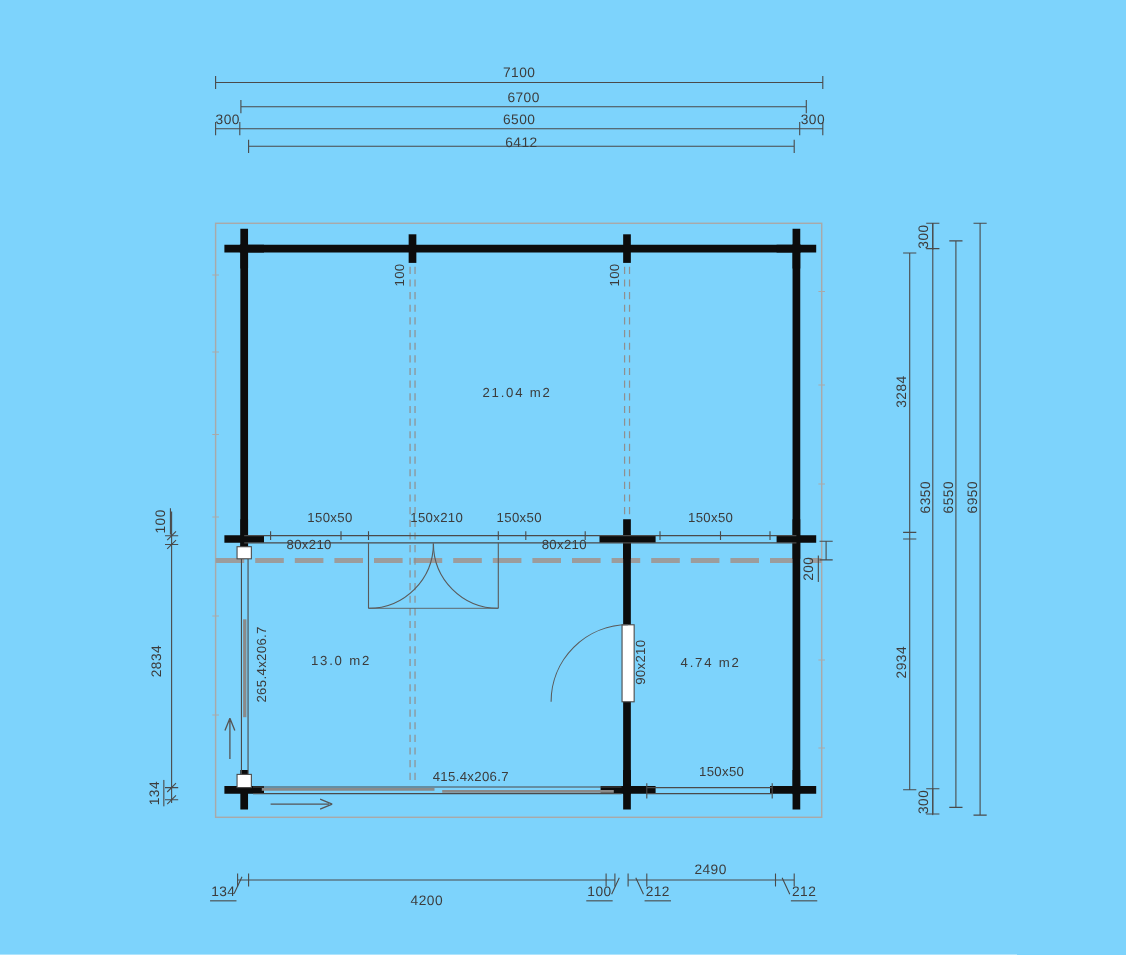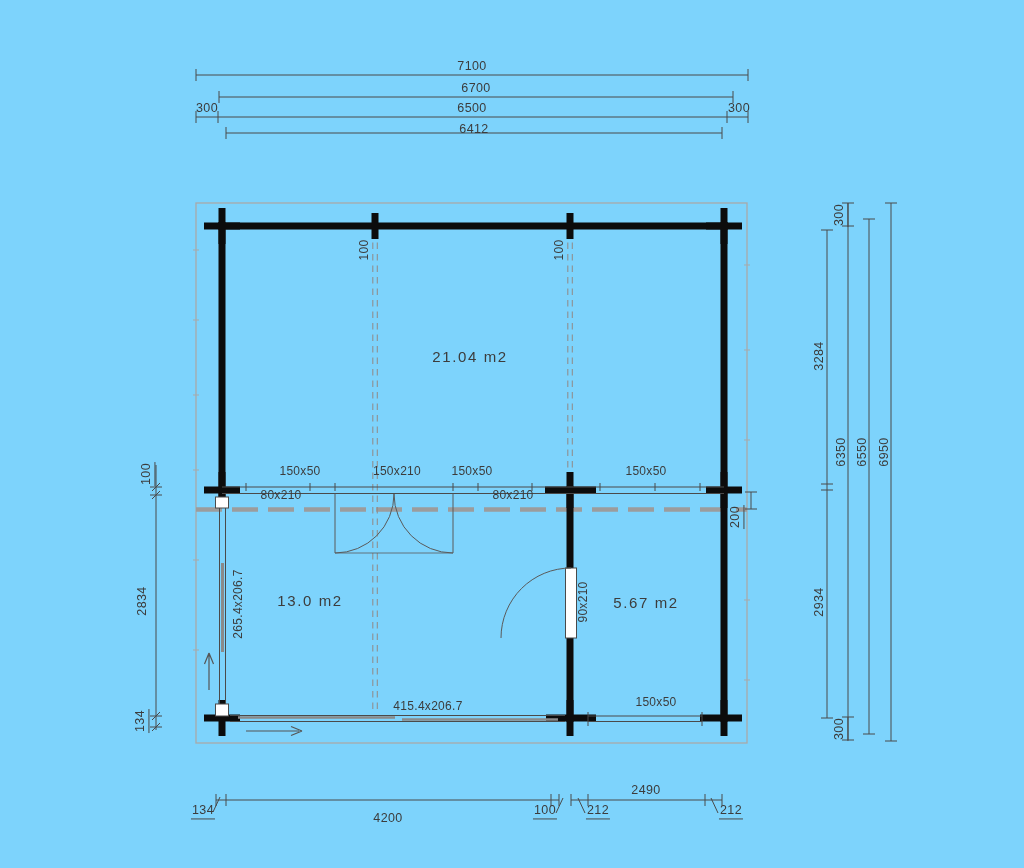"21.04 m2" .room { font-size: 15px -> 12px }
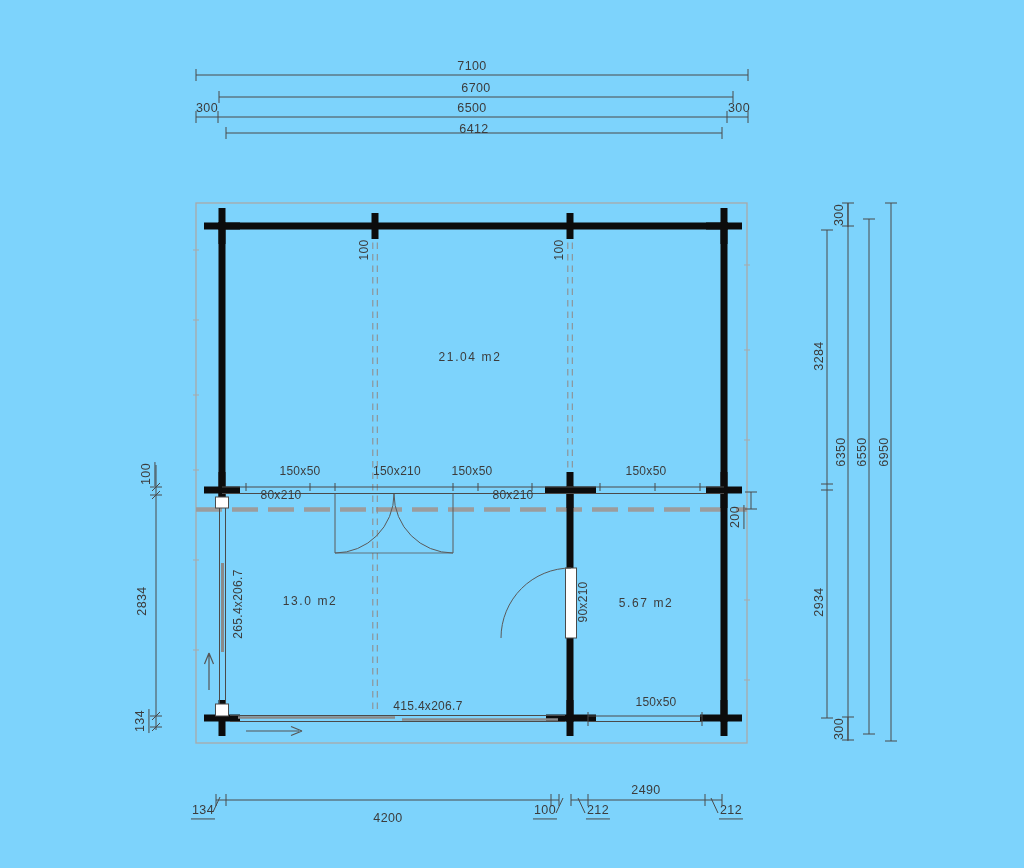"5.67 m2" span.lbl { text: 5.67 -> 4.74 }
